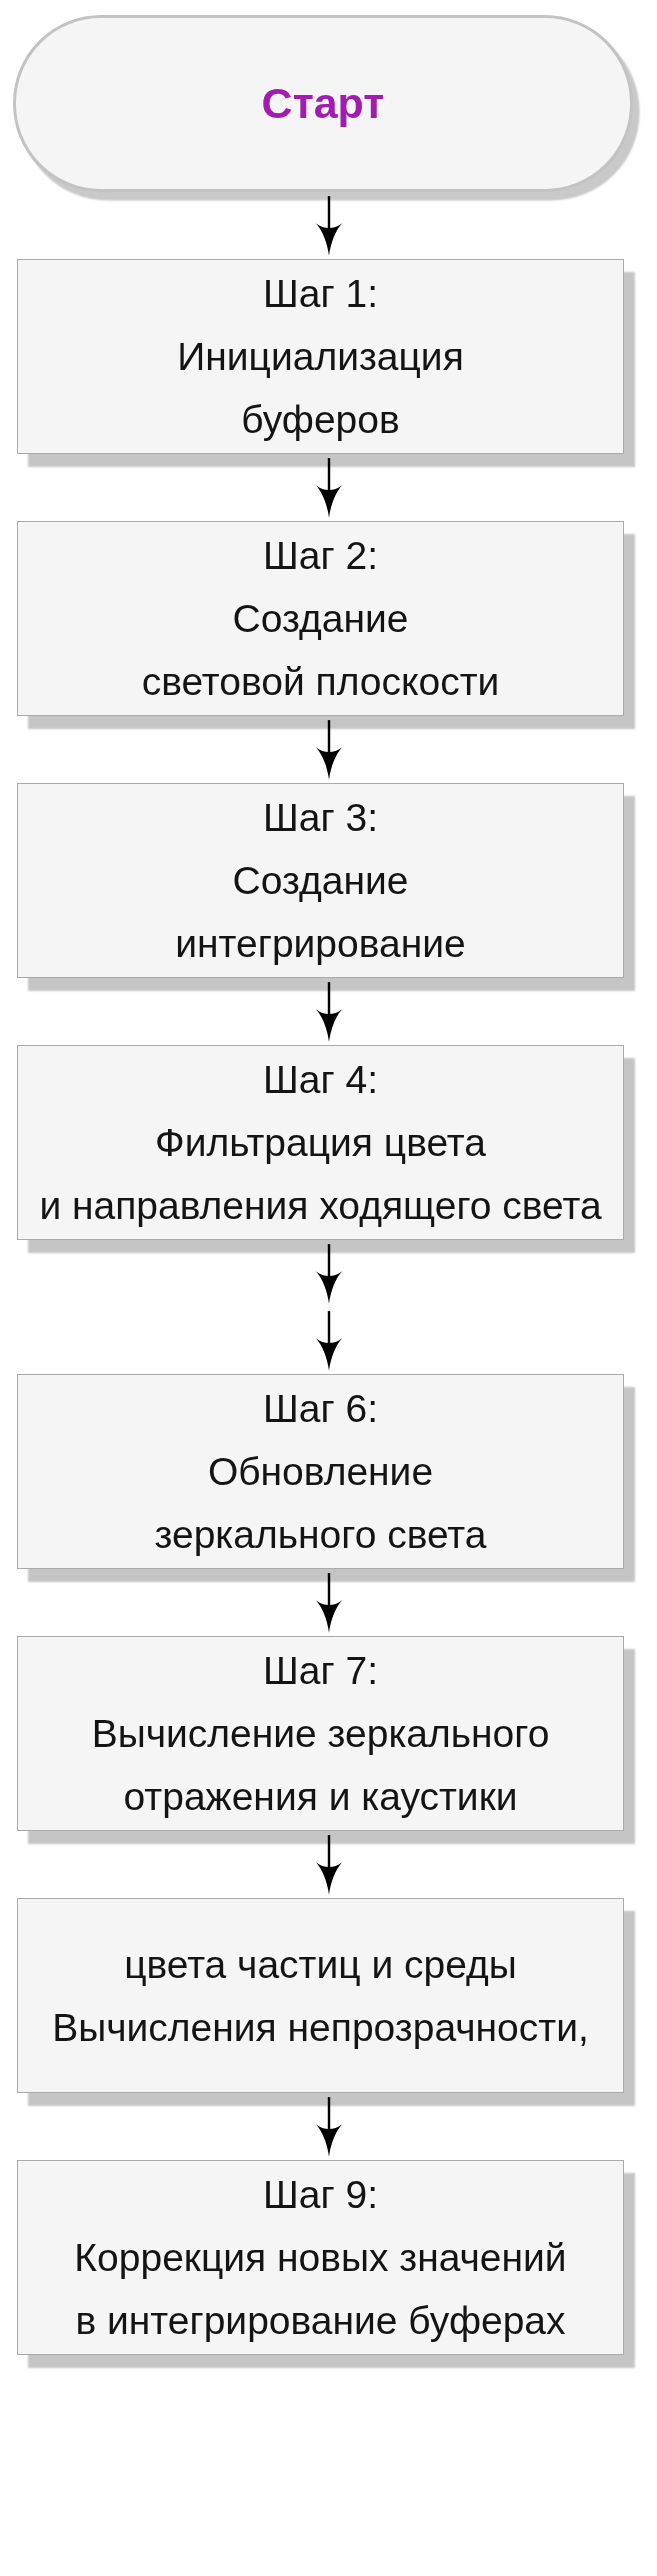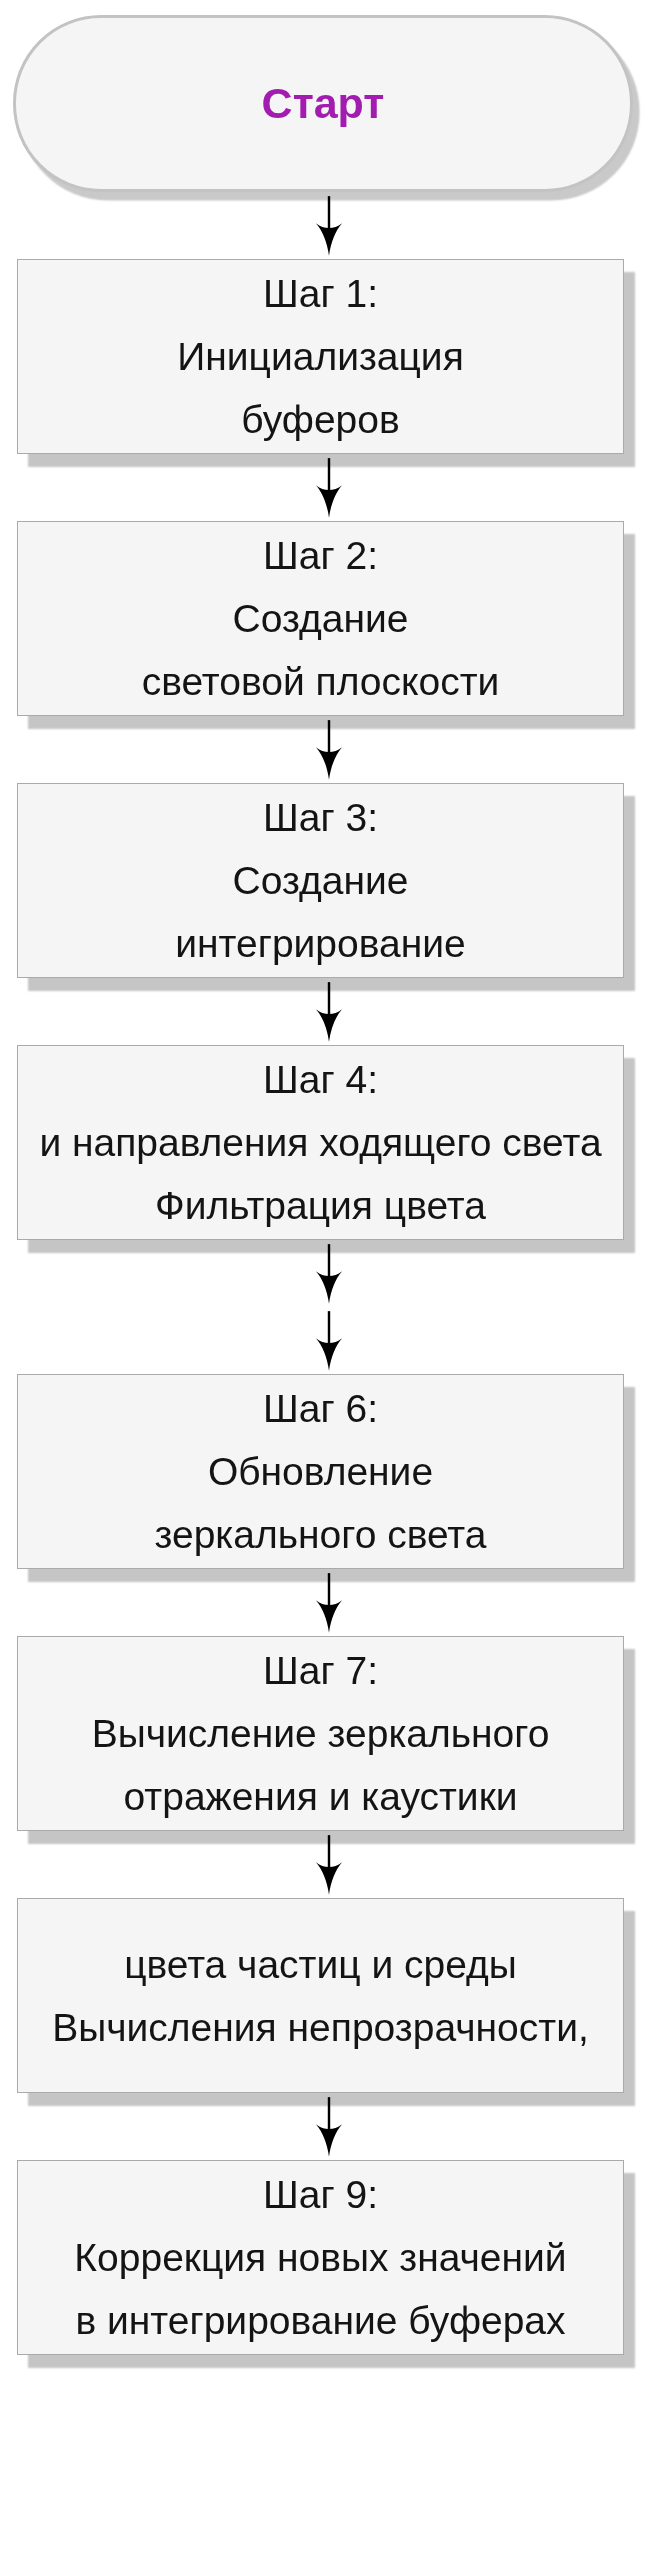"и направления ходящего света" div.line { order: before "Фильтрация цвета" -> after "Фильтрация цвета" }
